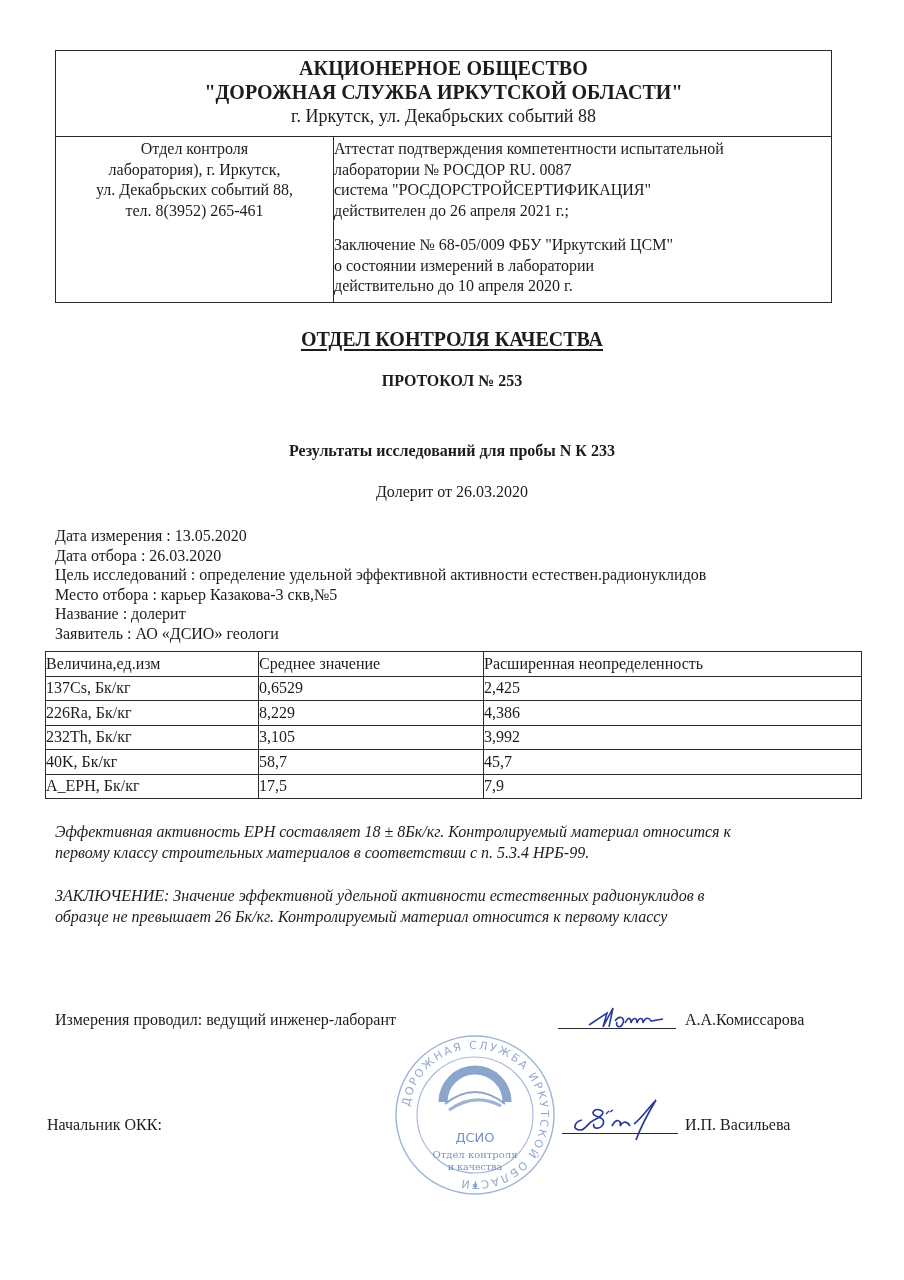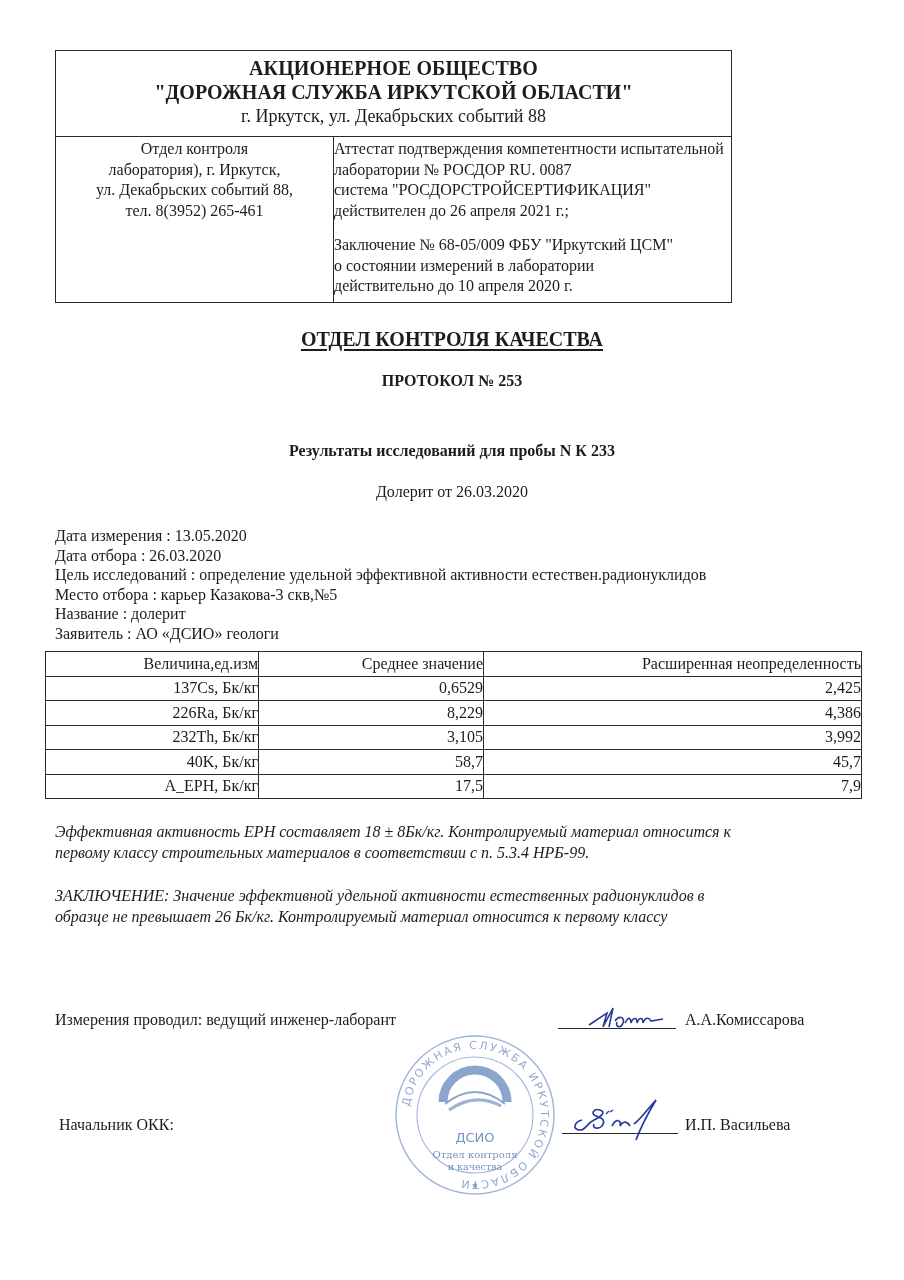"АКЦИОНЕРНОЕ ОБЩЕСТВО" .hdr-box { width: 677px -> 777px }
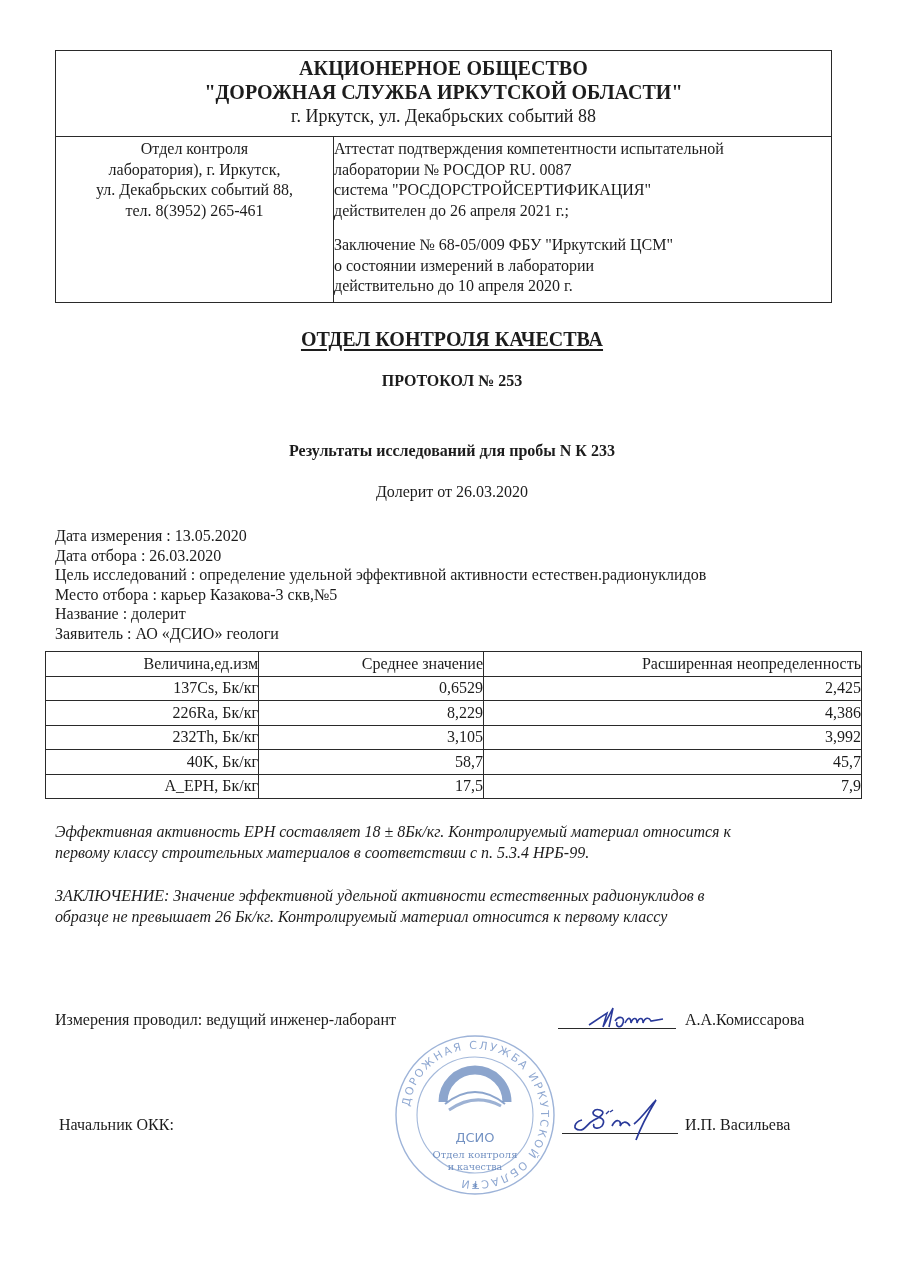"Величина,ед.изм" table.res td, table.res th { text-align: right -> left }
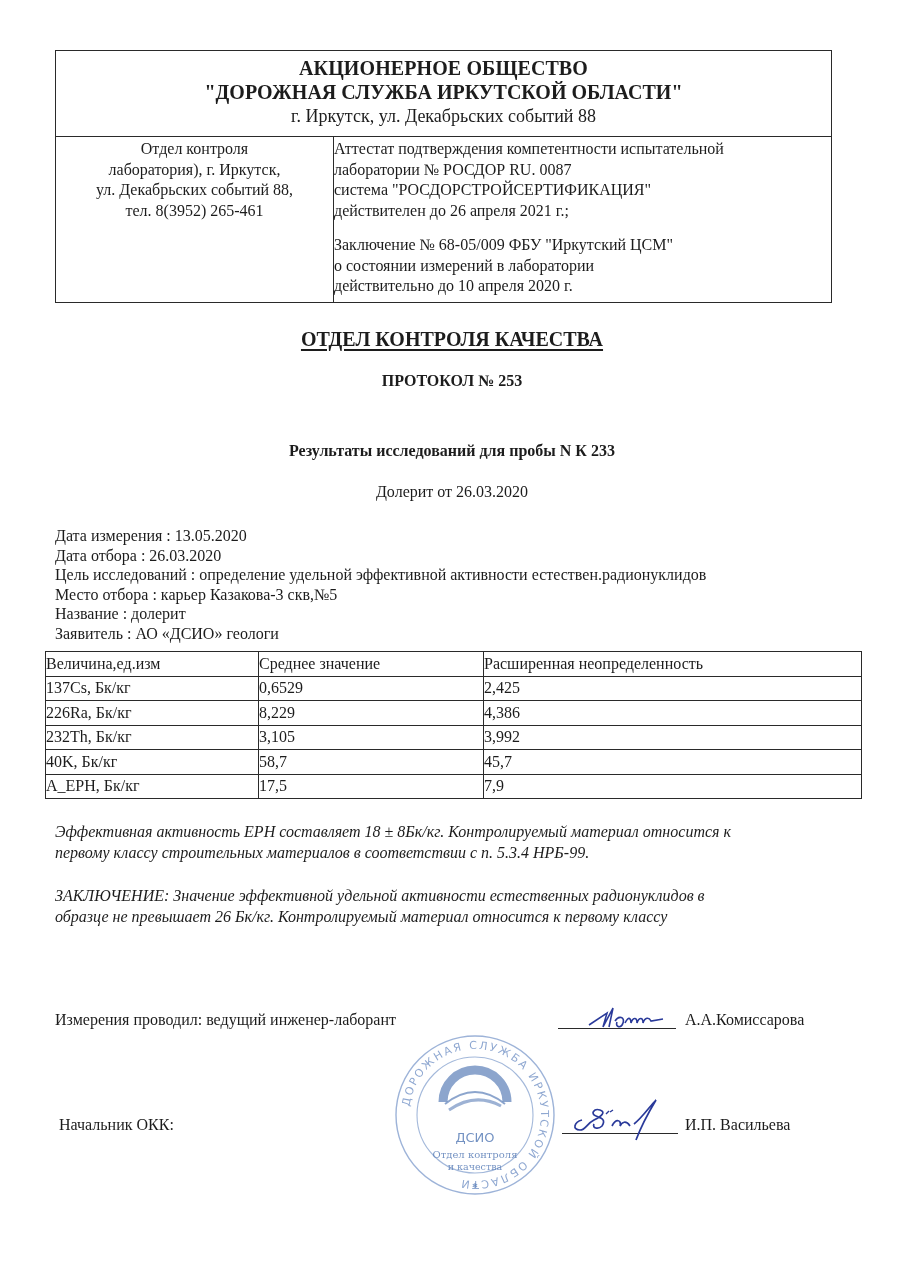"Начальник ОКК:" div.abs { left: 59px -> 47px }
